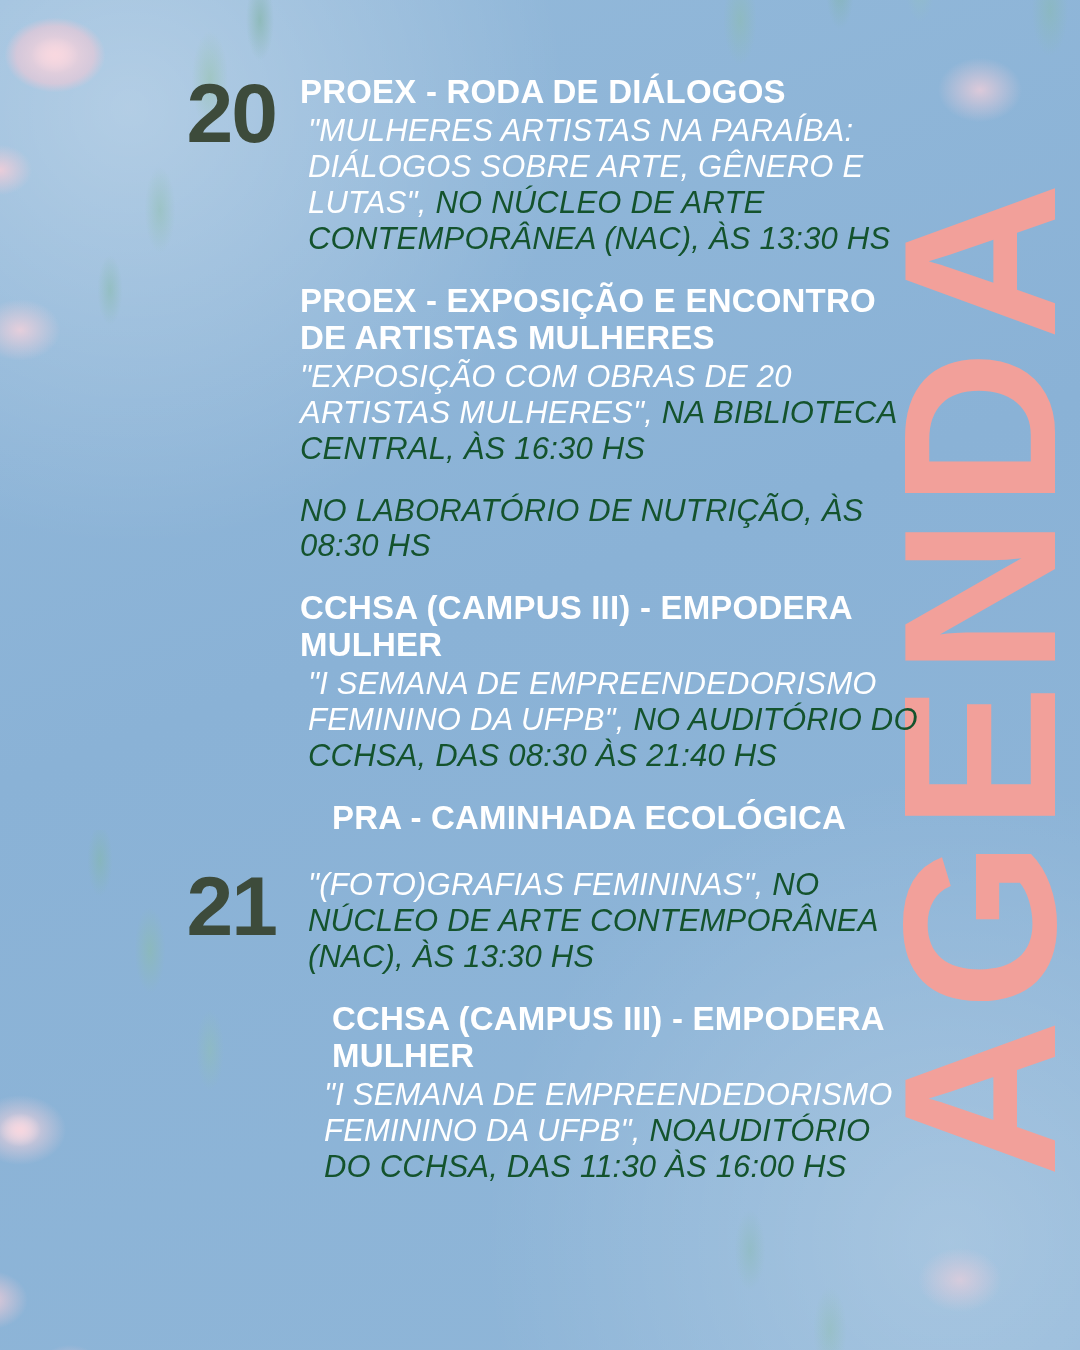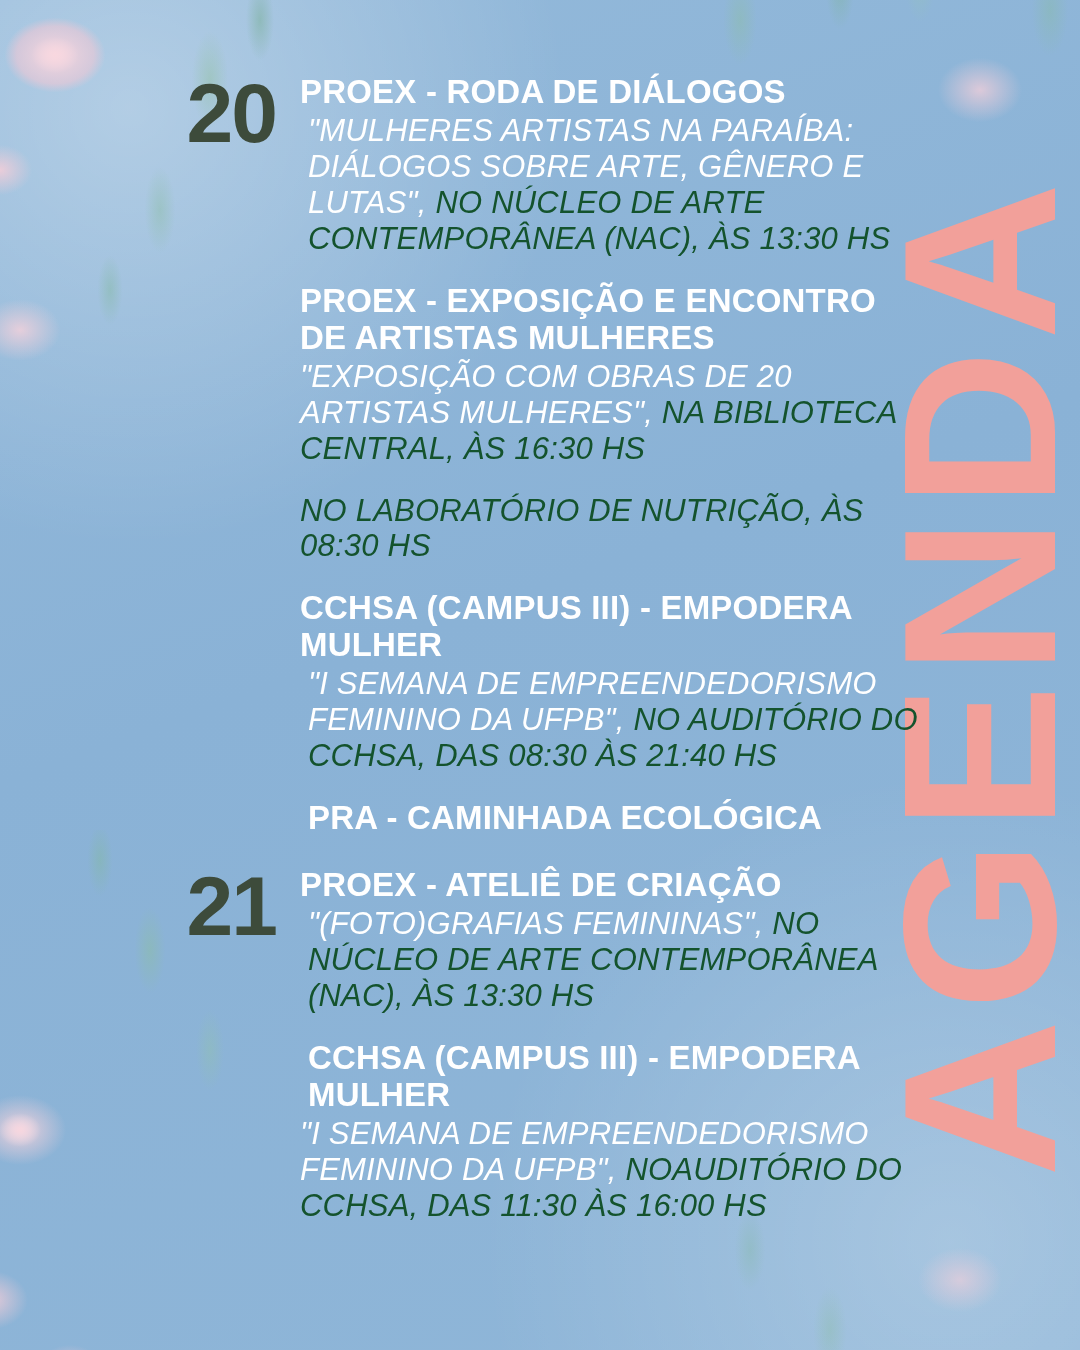"PRA - CAMINHADA ECOLÓGICA" .event:last-child { margin-left: none -> 24px }
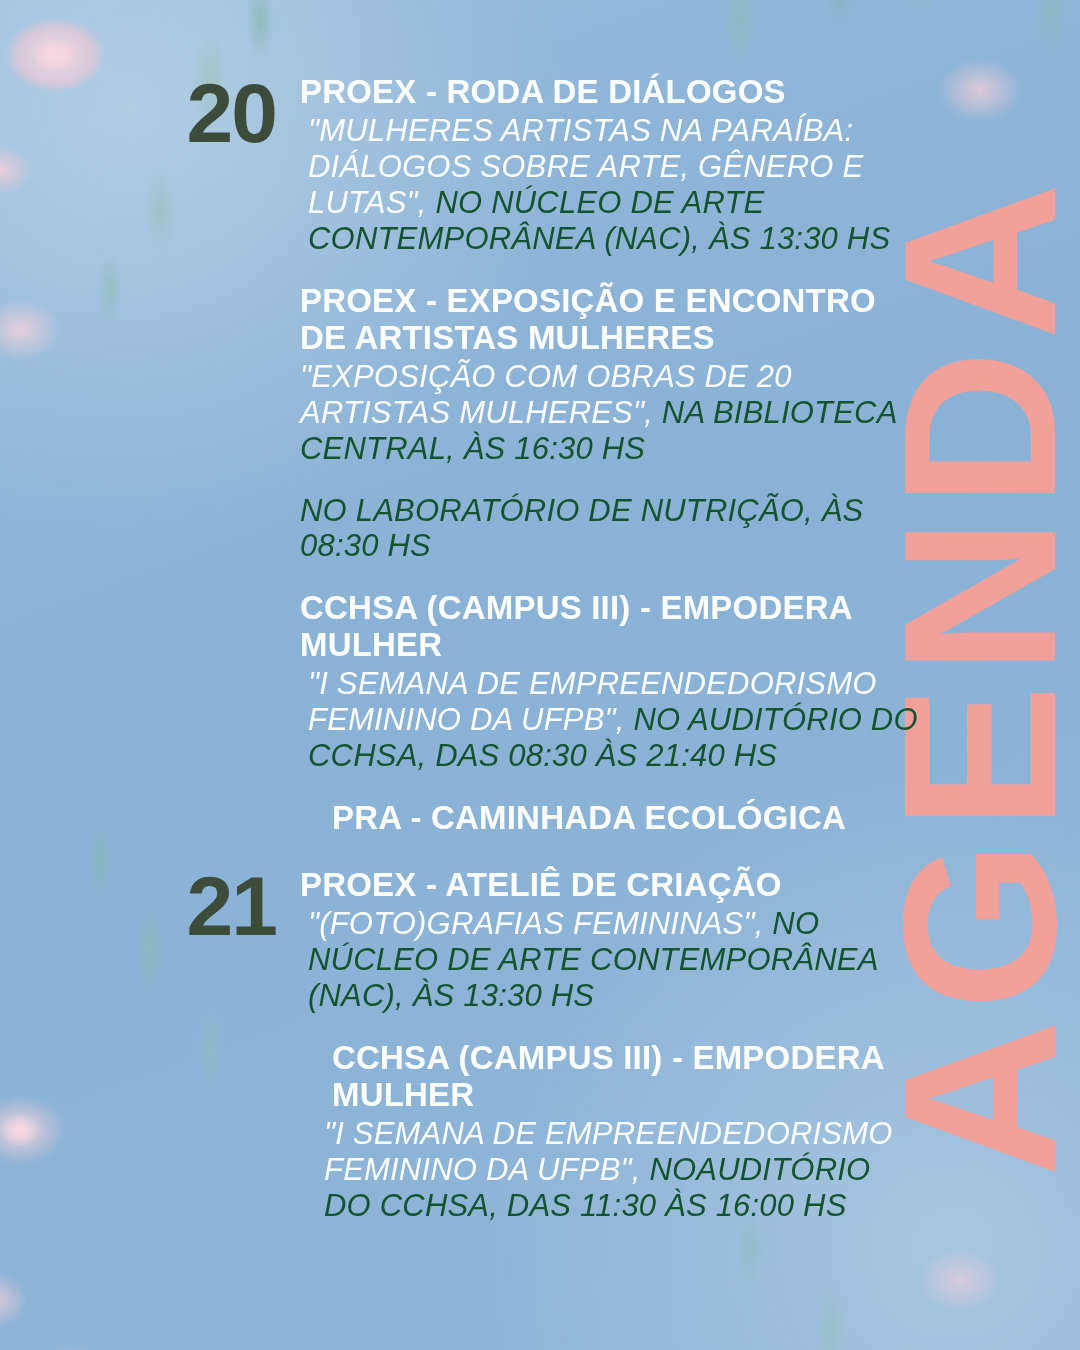"PROEX - ATELIÊ DE CRIAÇÃO" p.event-title { html: <p>PROEX - ATELIÊ DE CRIAÇÃO</p> -> none }
